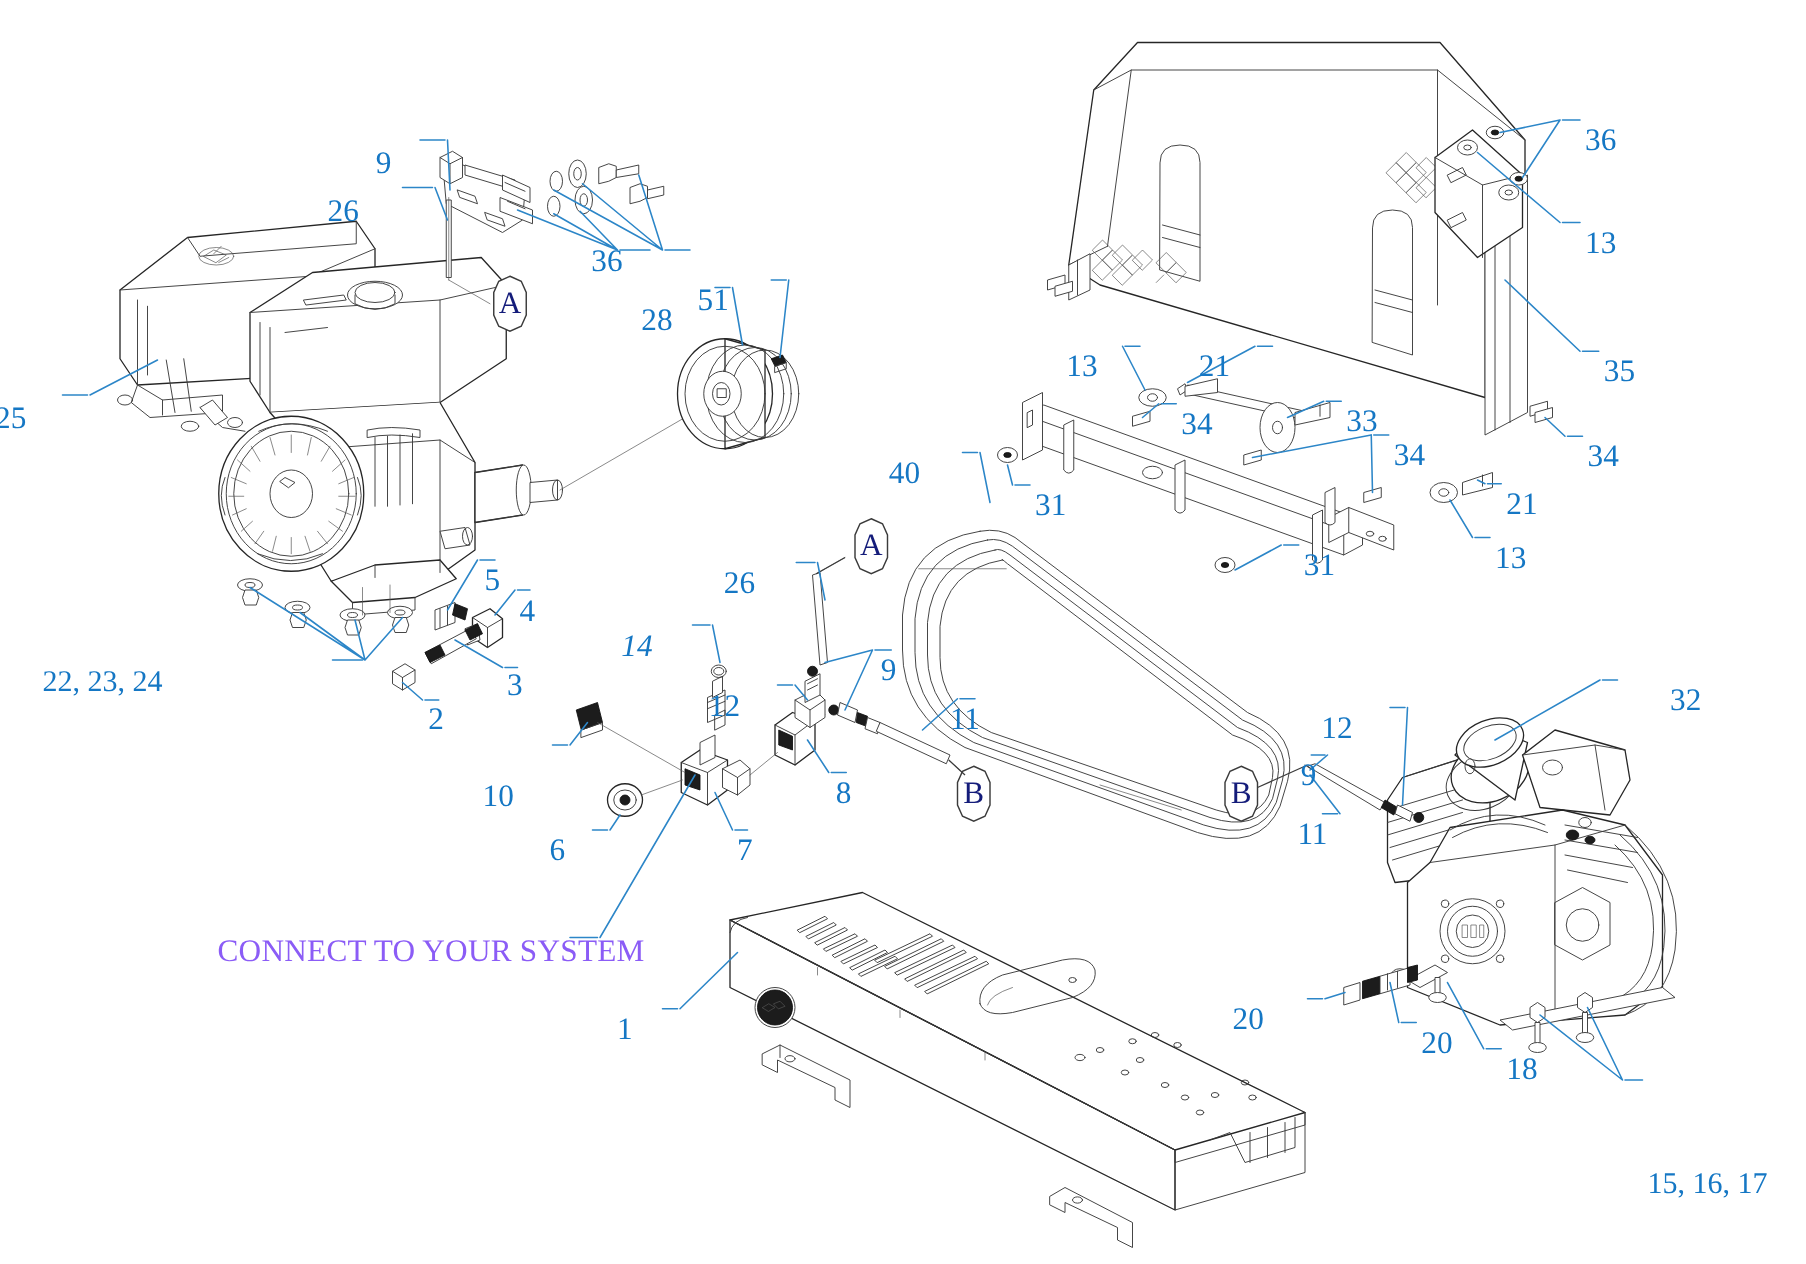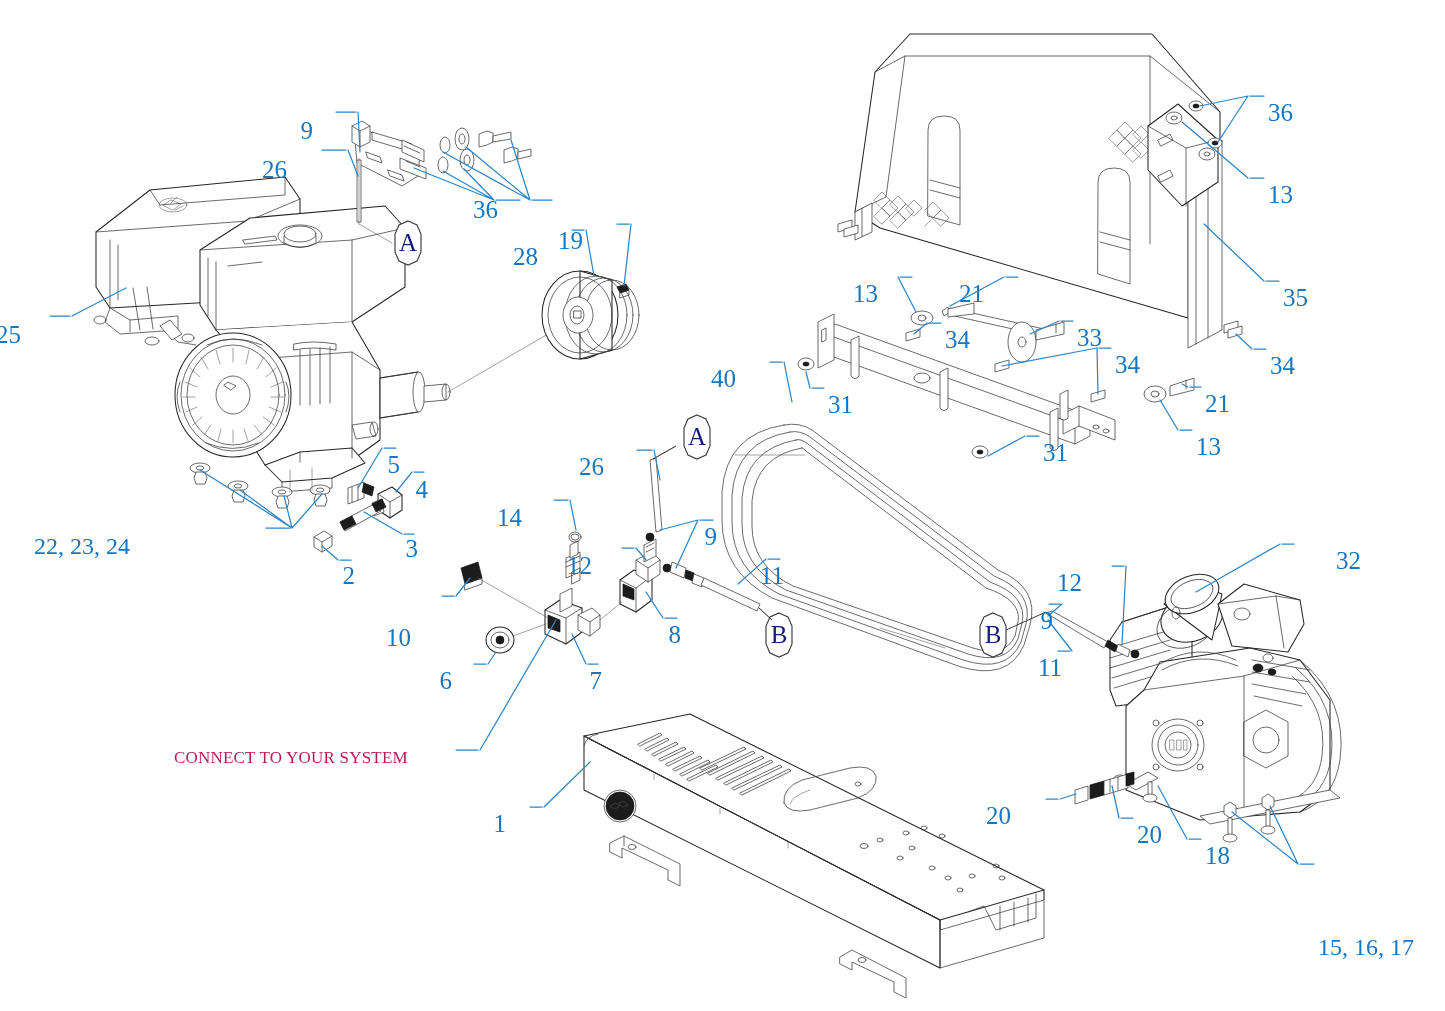"19" div.lbl { text: 19 -> 51 }
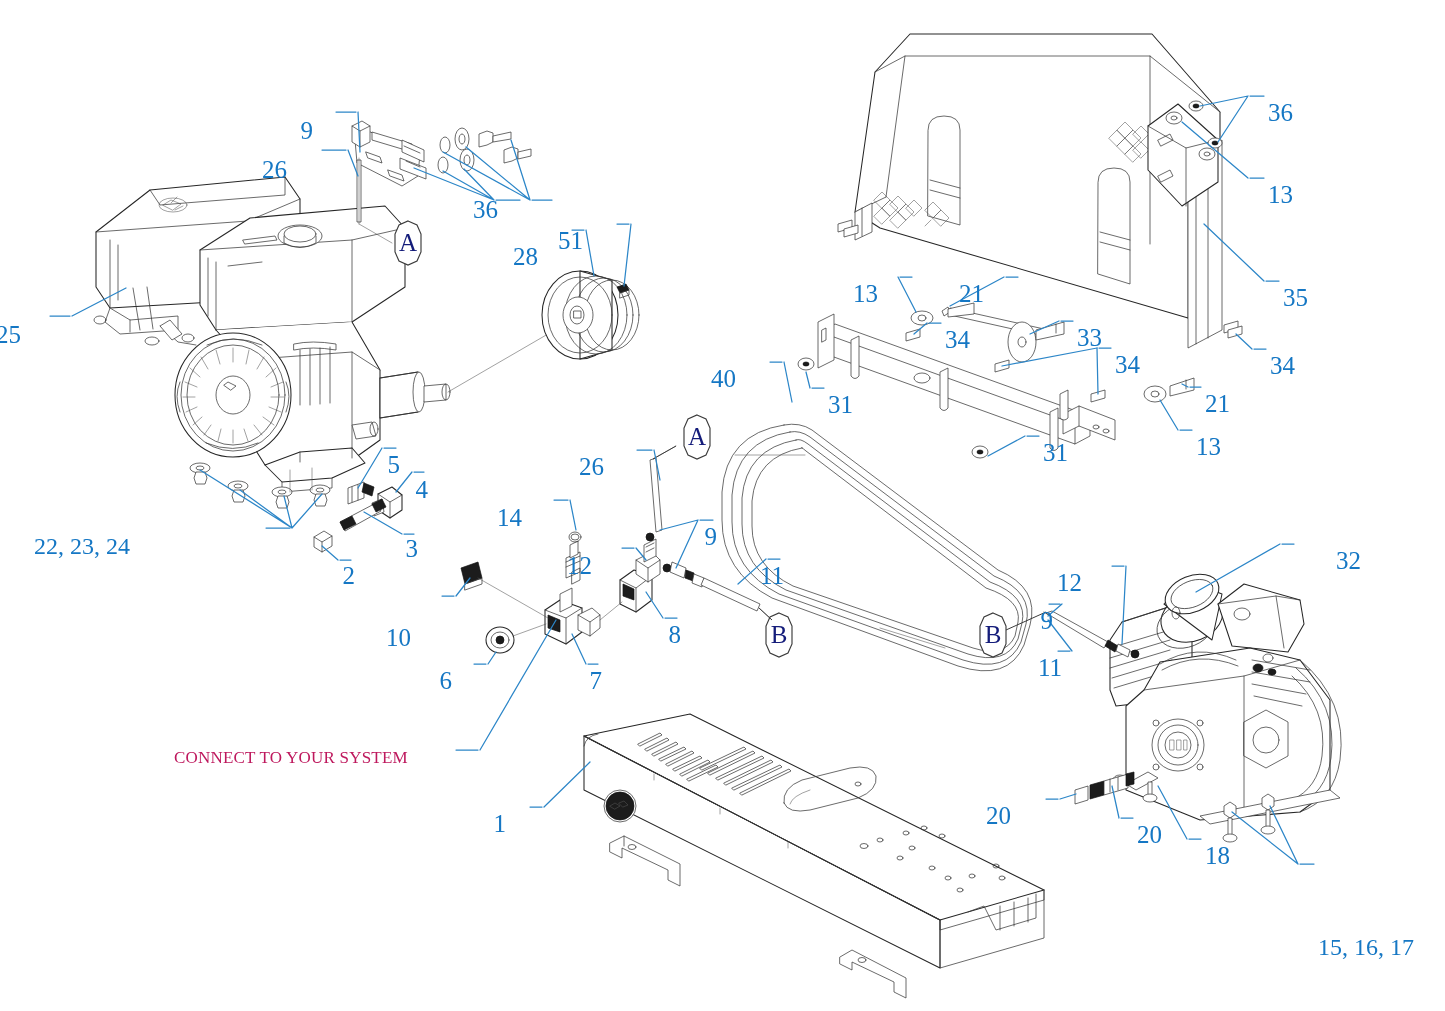"14" div.lbl { font-style: none -> italic }
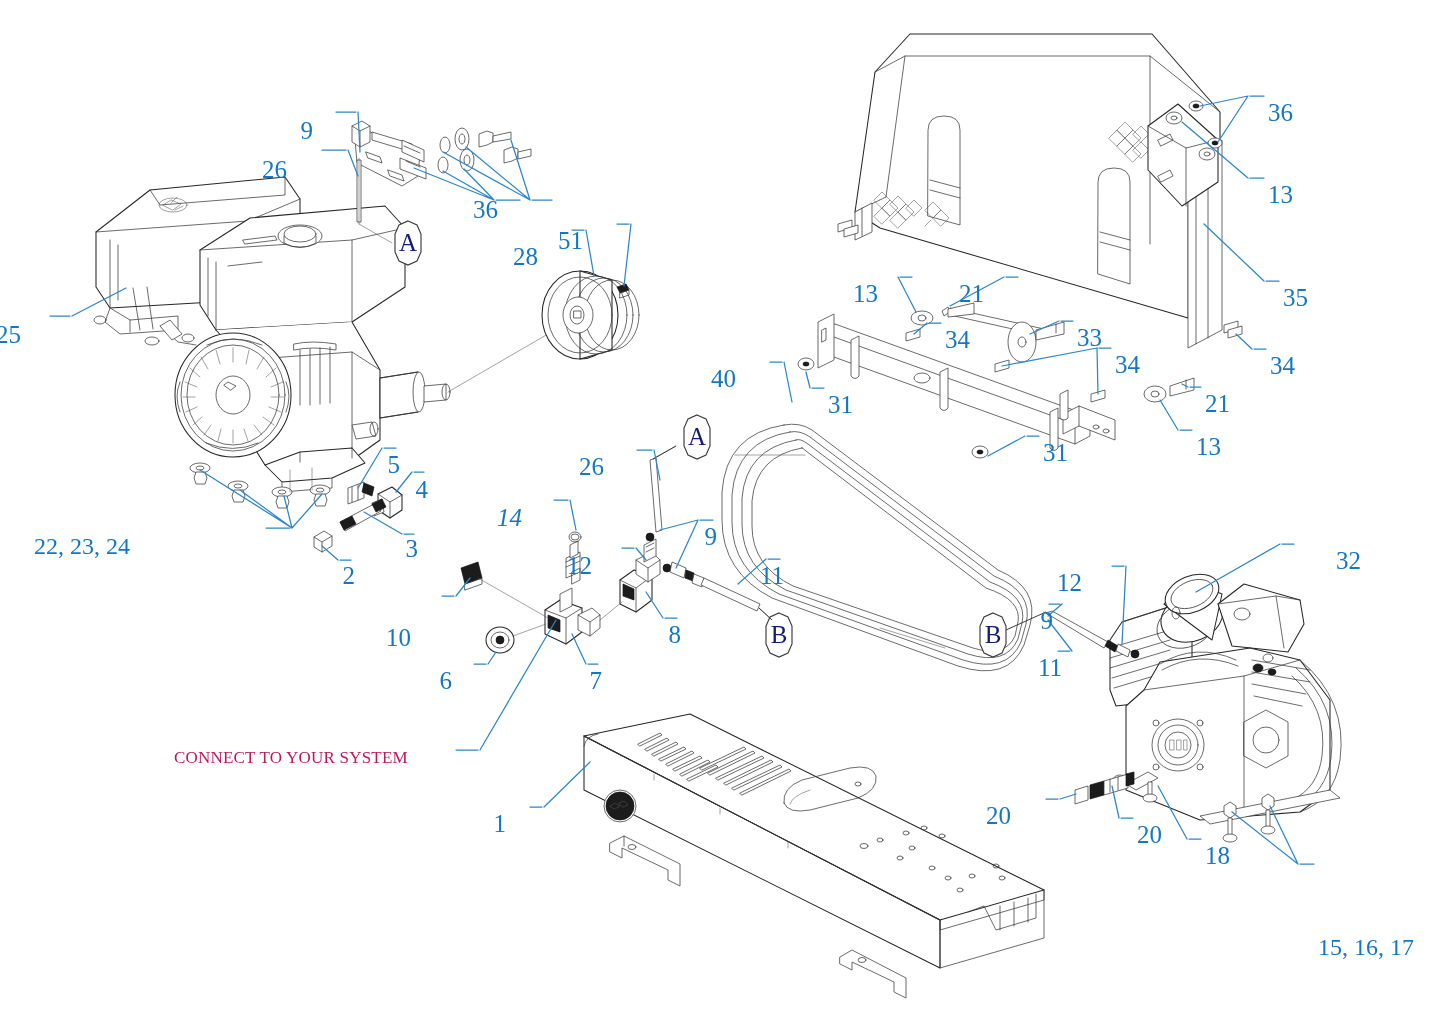"CONNECT TO YOUR SYSTEM" .note { color: #be185d -> #8b5cf6; font-size: 17px -> 25px }
